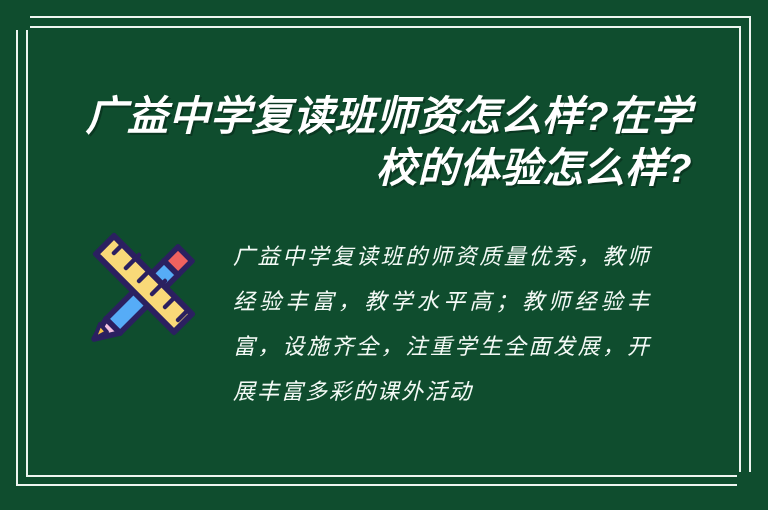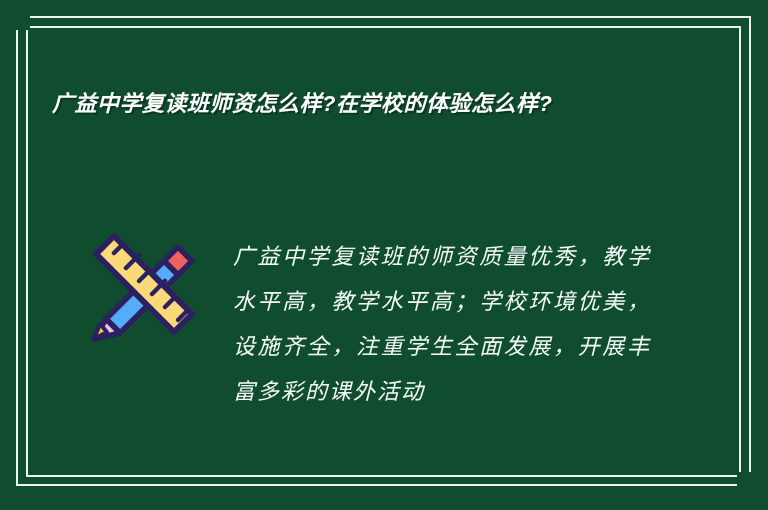"广益中学复读班师资怎么样?在学校的体验怎么样?" .headline { font-size: 22px -> 41px; text-align: none -> right }
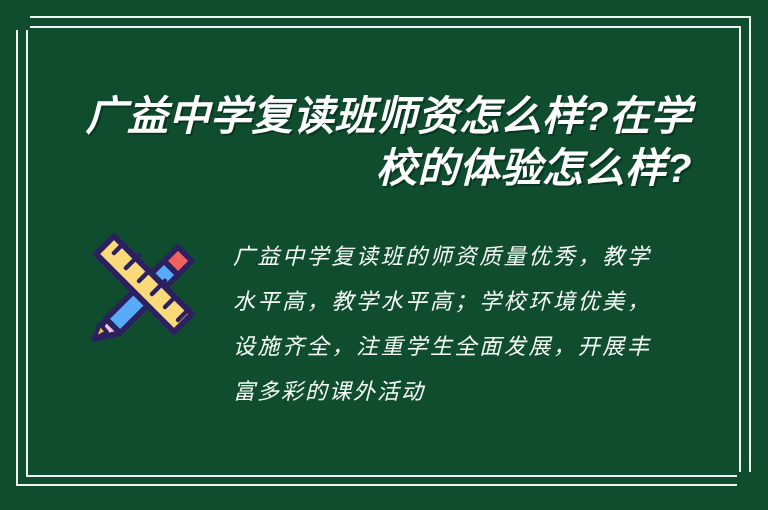"广益中学复读班的师资质量优秀，教学水平高，教学水平高；学校环境优美，设施齐全，注" p.body-copy { text: 学水平高，教学水平高；学校环境优美 -> 师经验丰富，教学水平高；教师经验丰富 }
